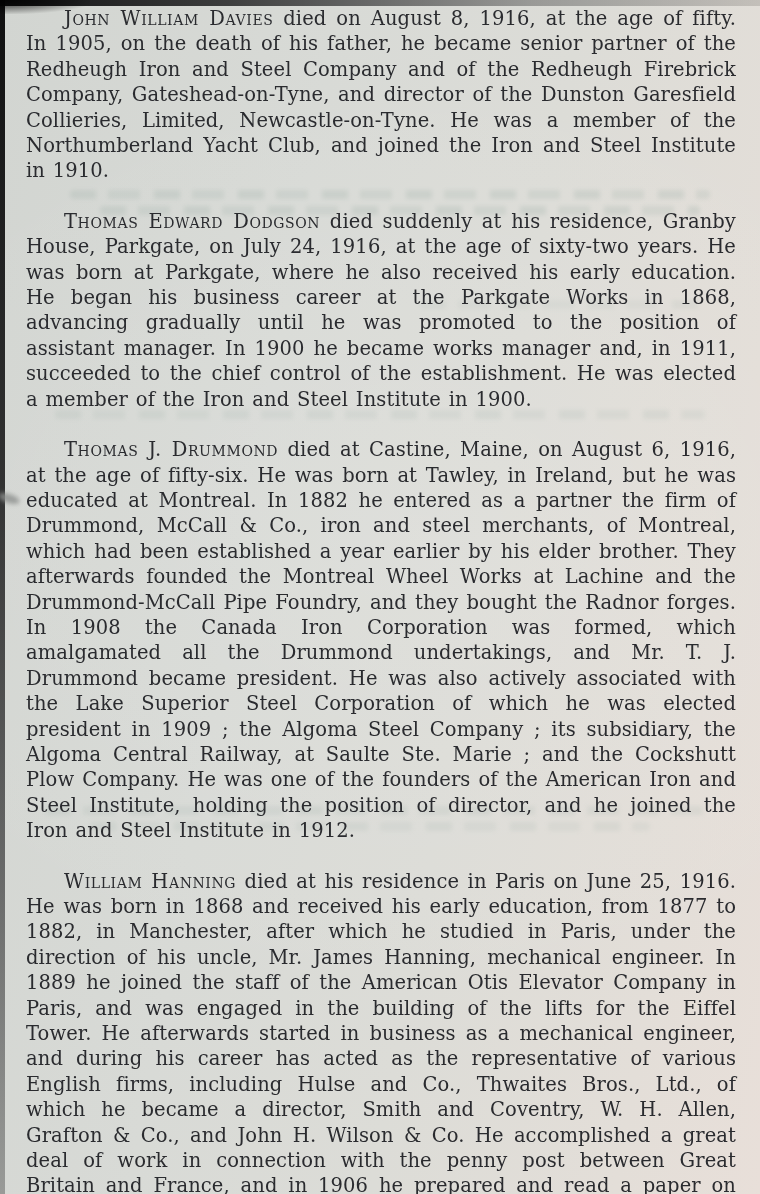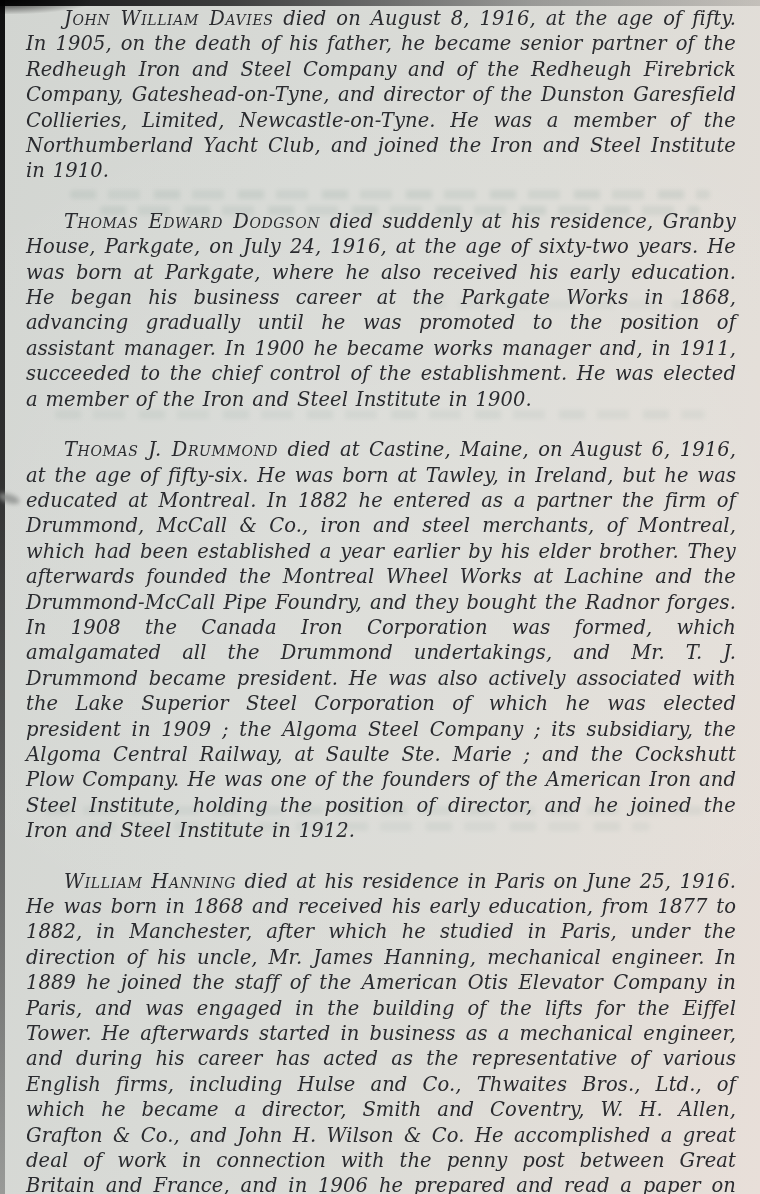"John William Davies died on" .page { font-style: italic -> none }
